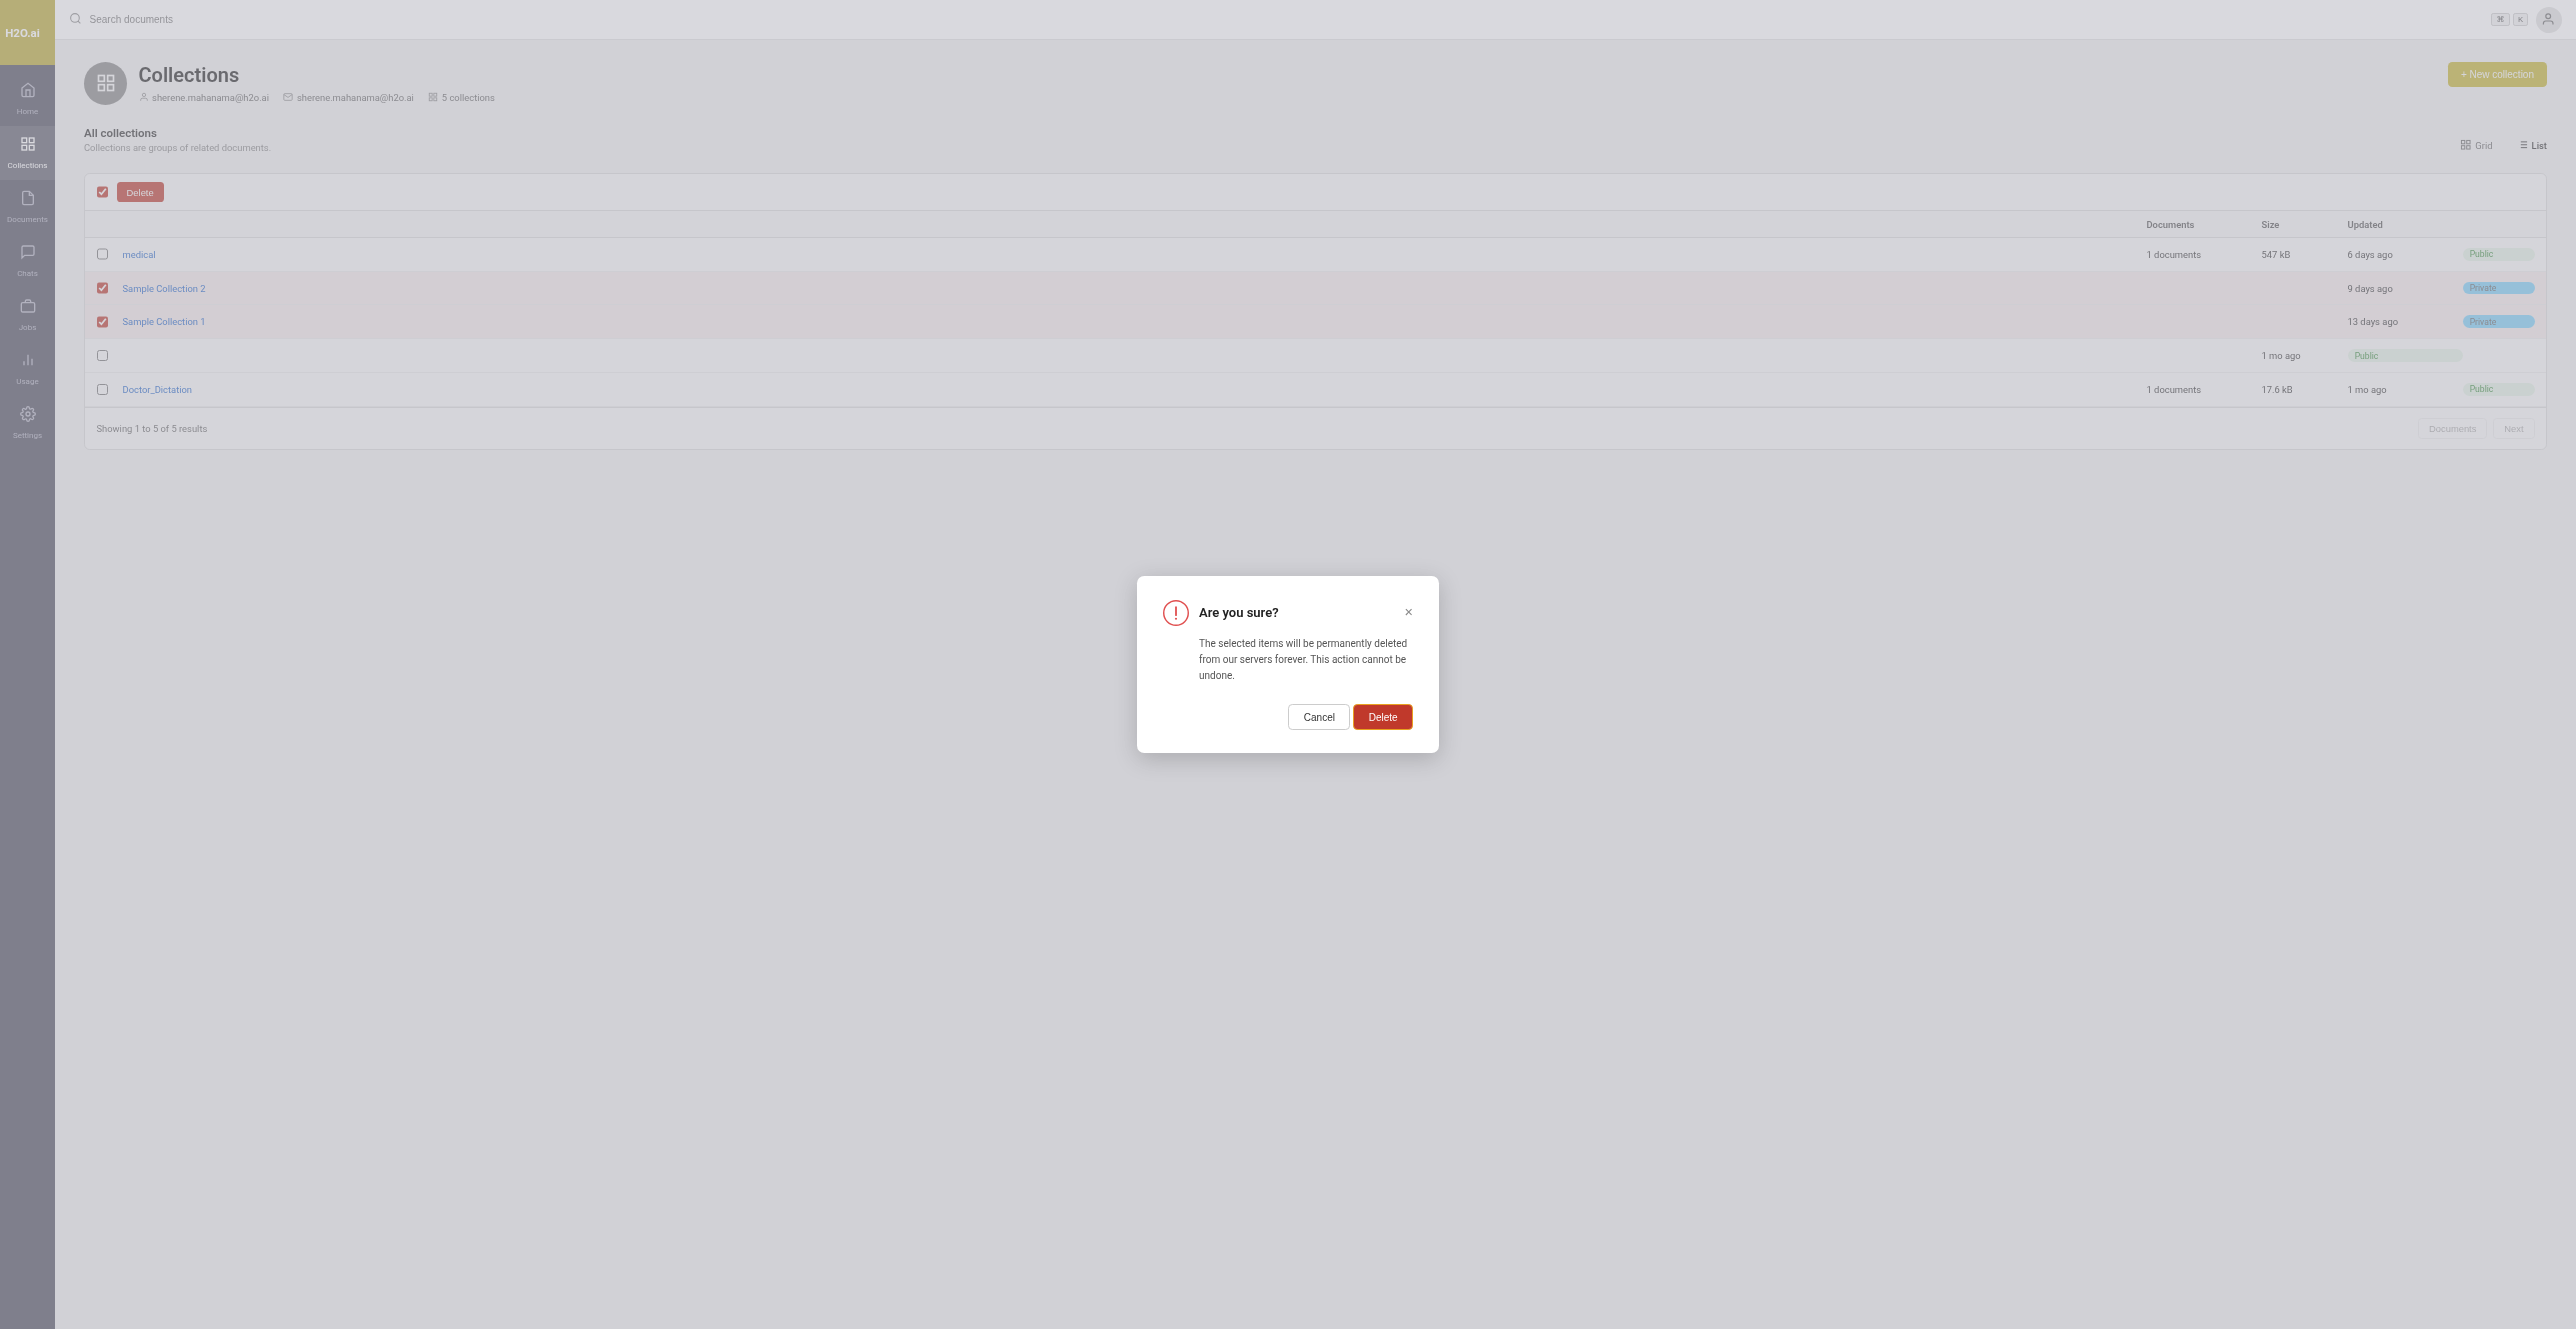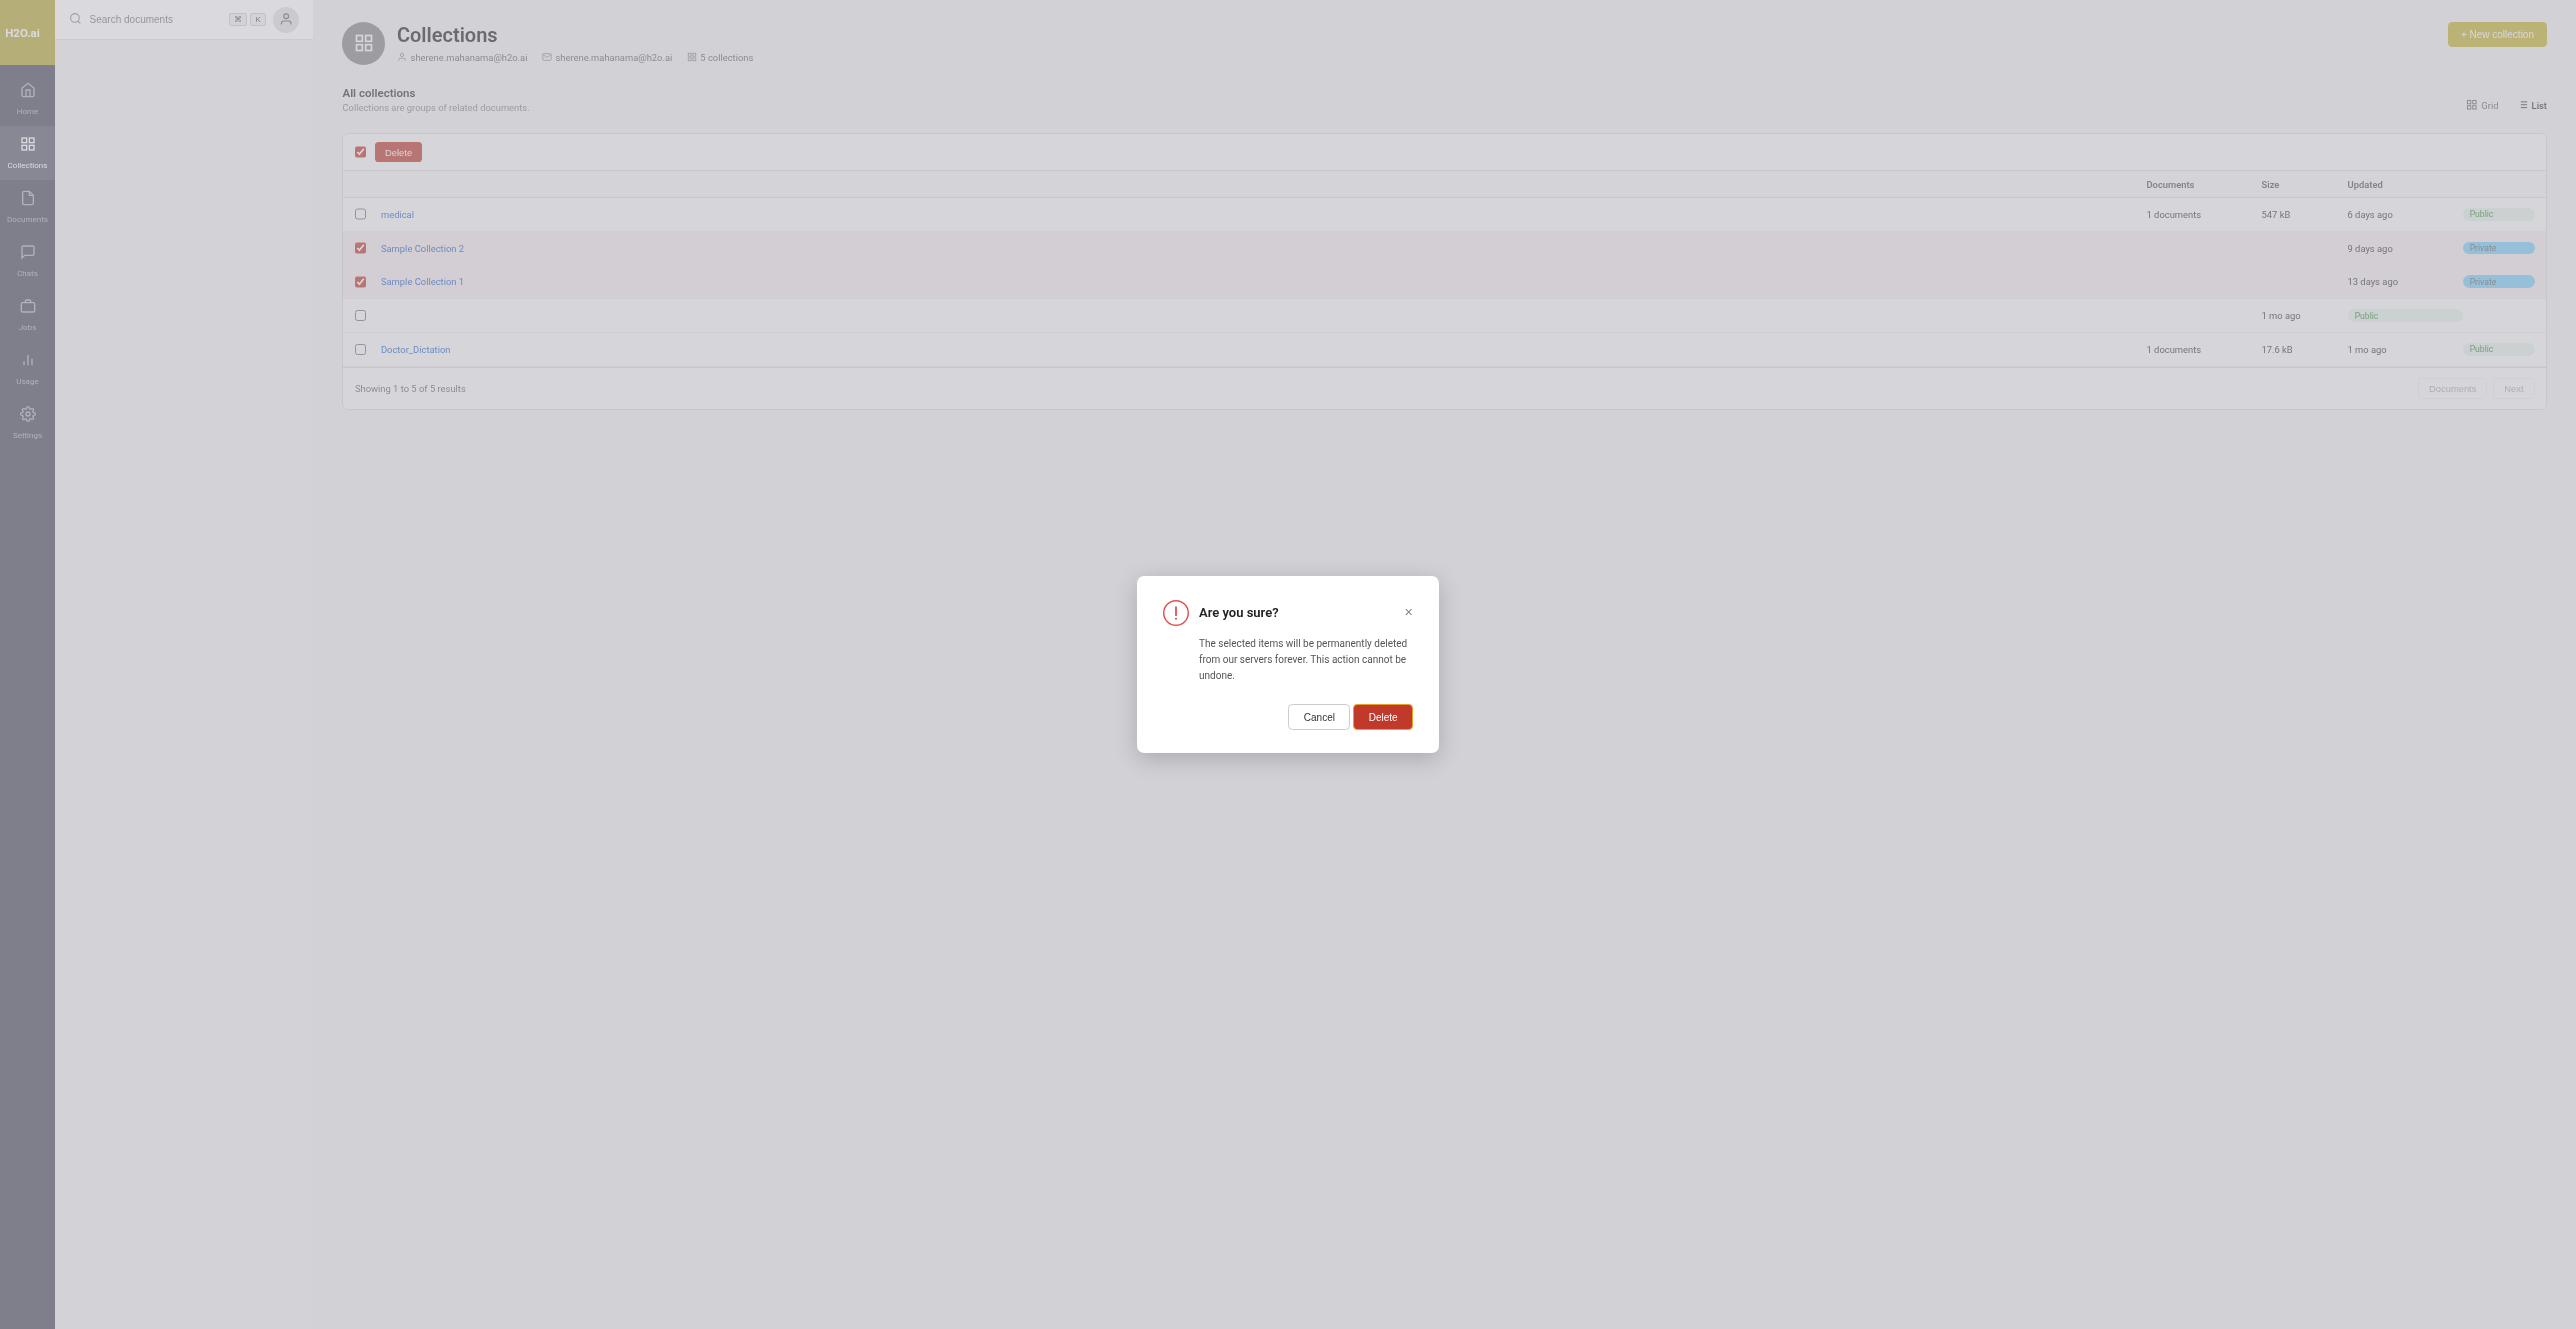"Search documents" .main { flex-direction: row -> column }
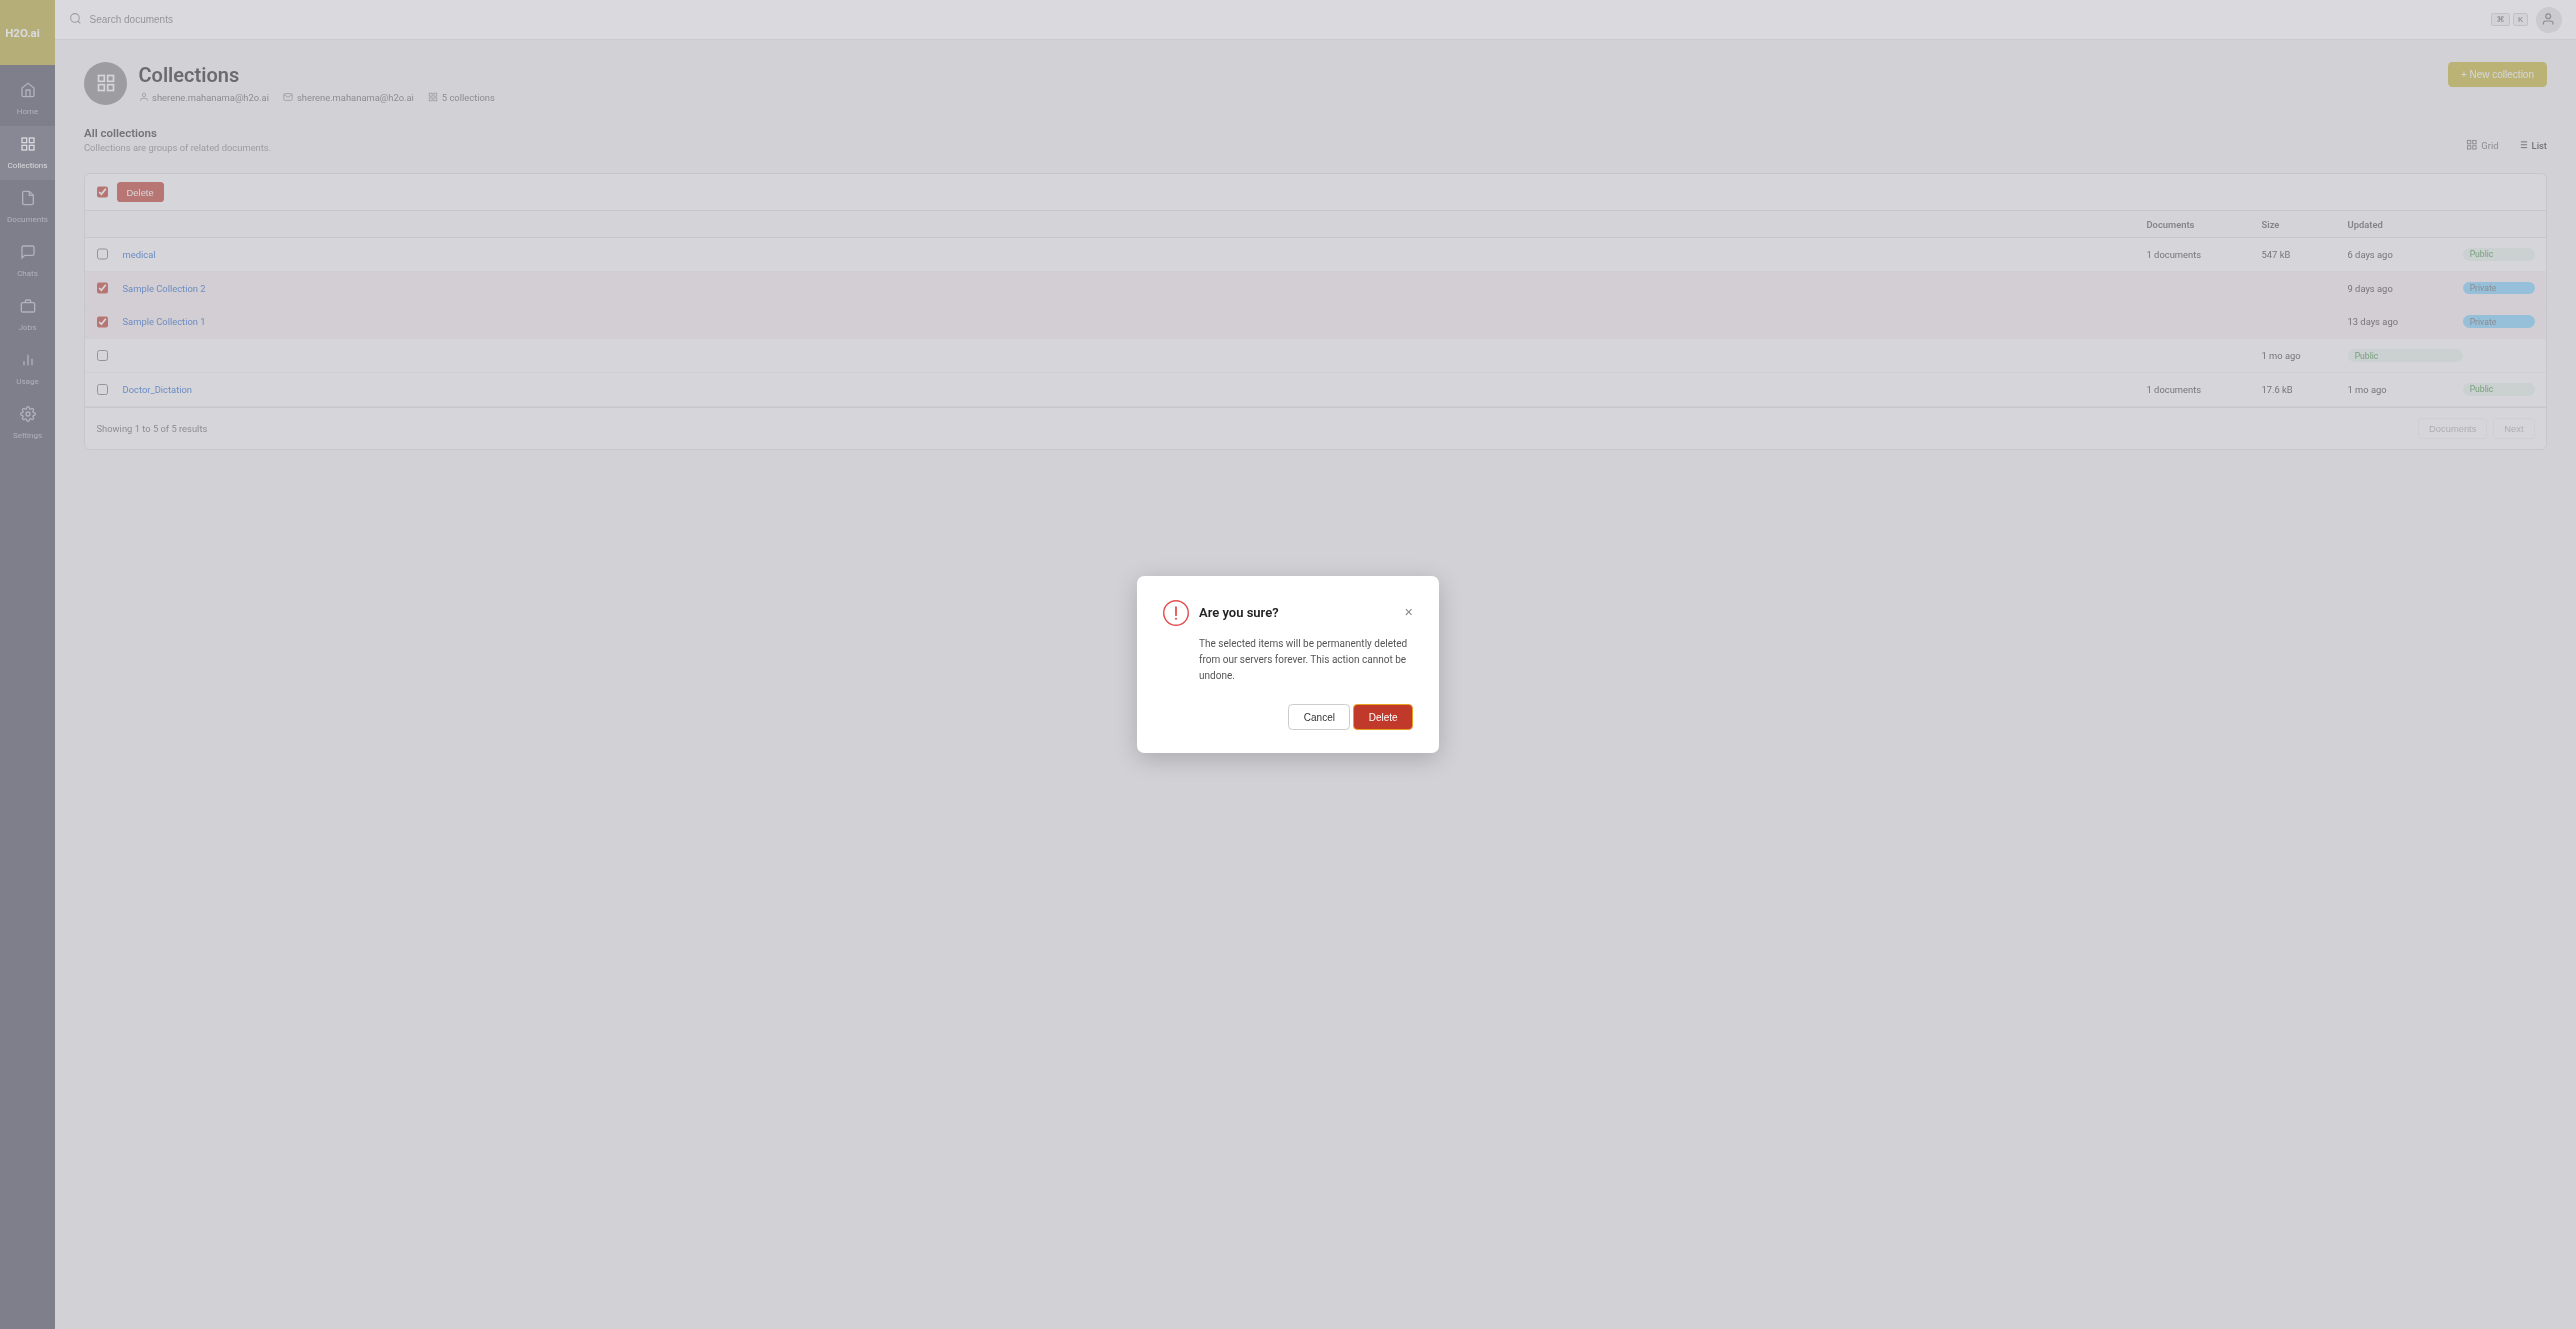"Grid" .view-toggle { gap: 18px -> 24px }
